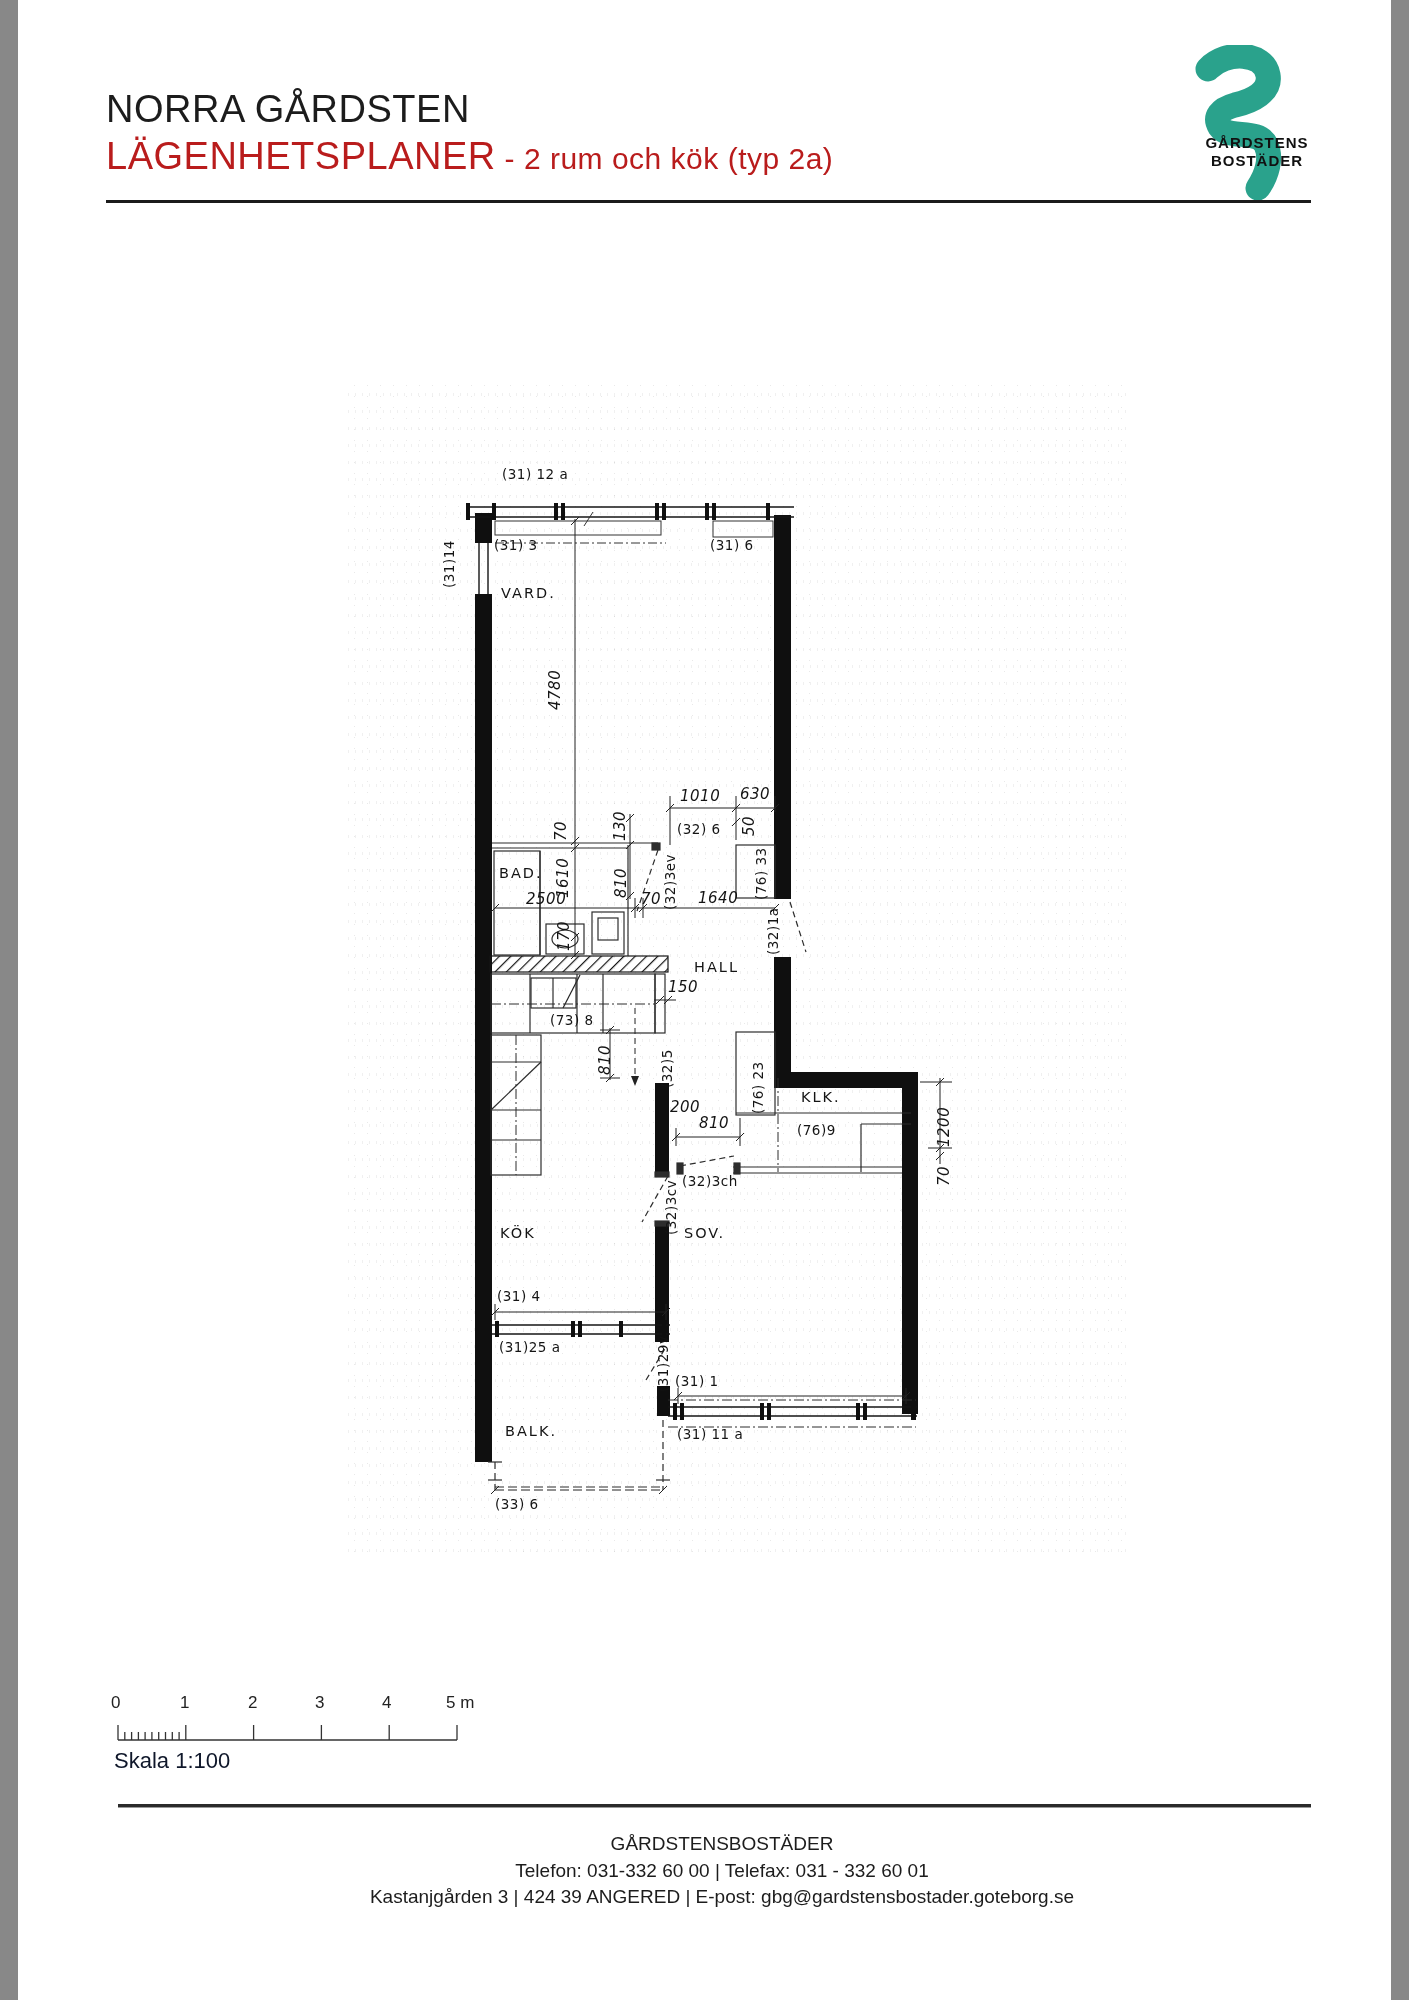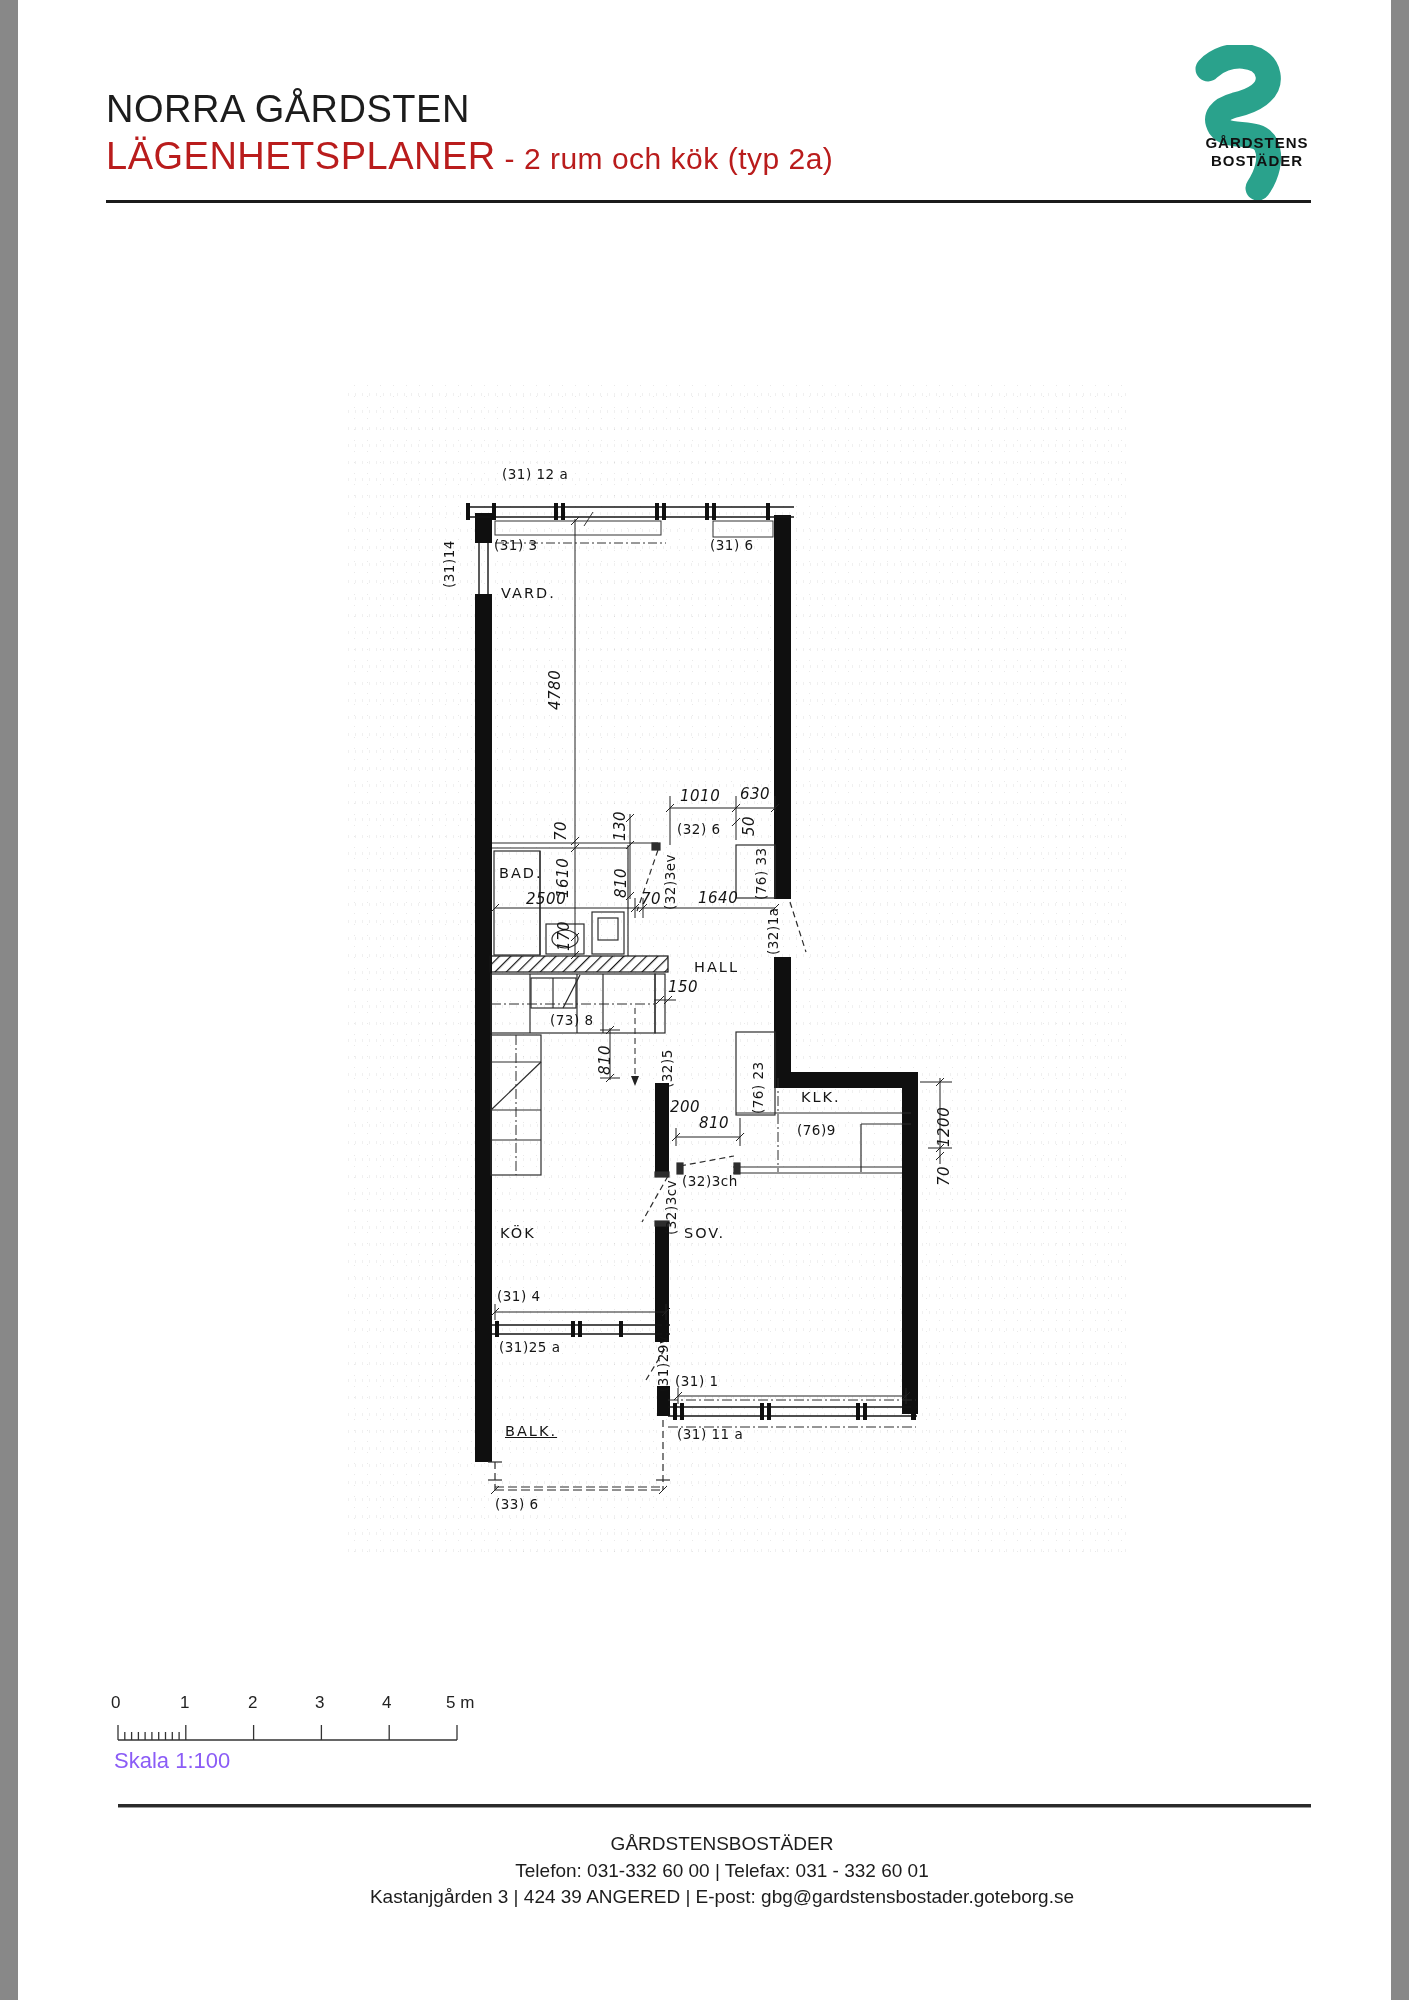"BALK." span.plan-label { text-decoration: underline -> none }
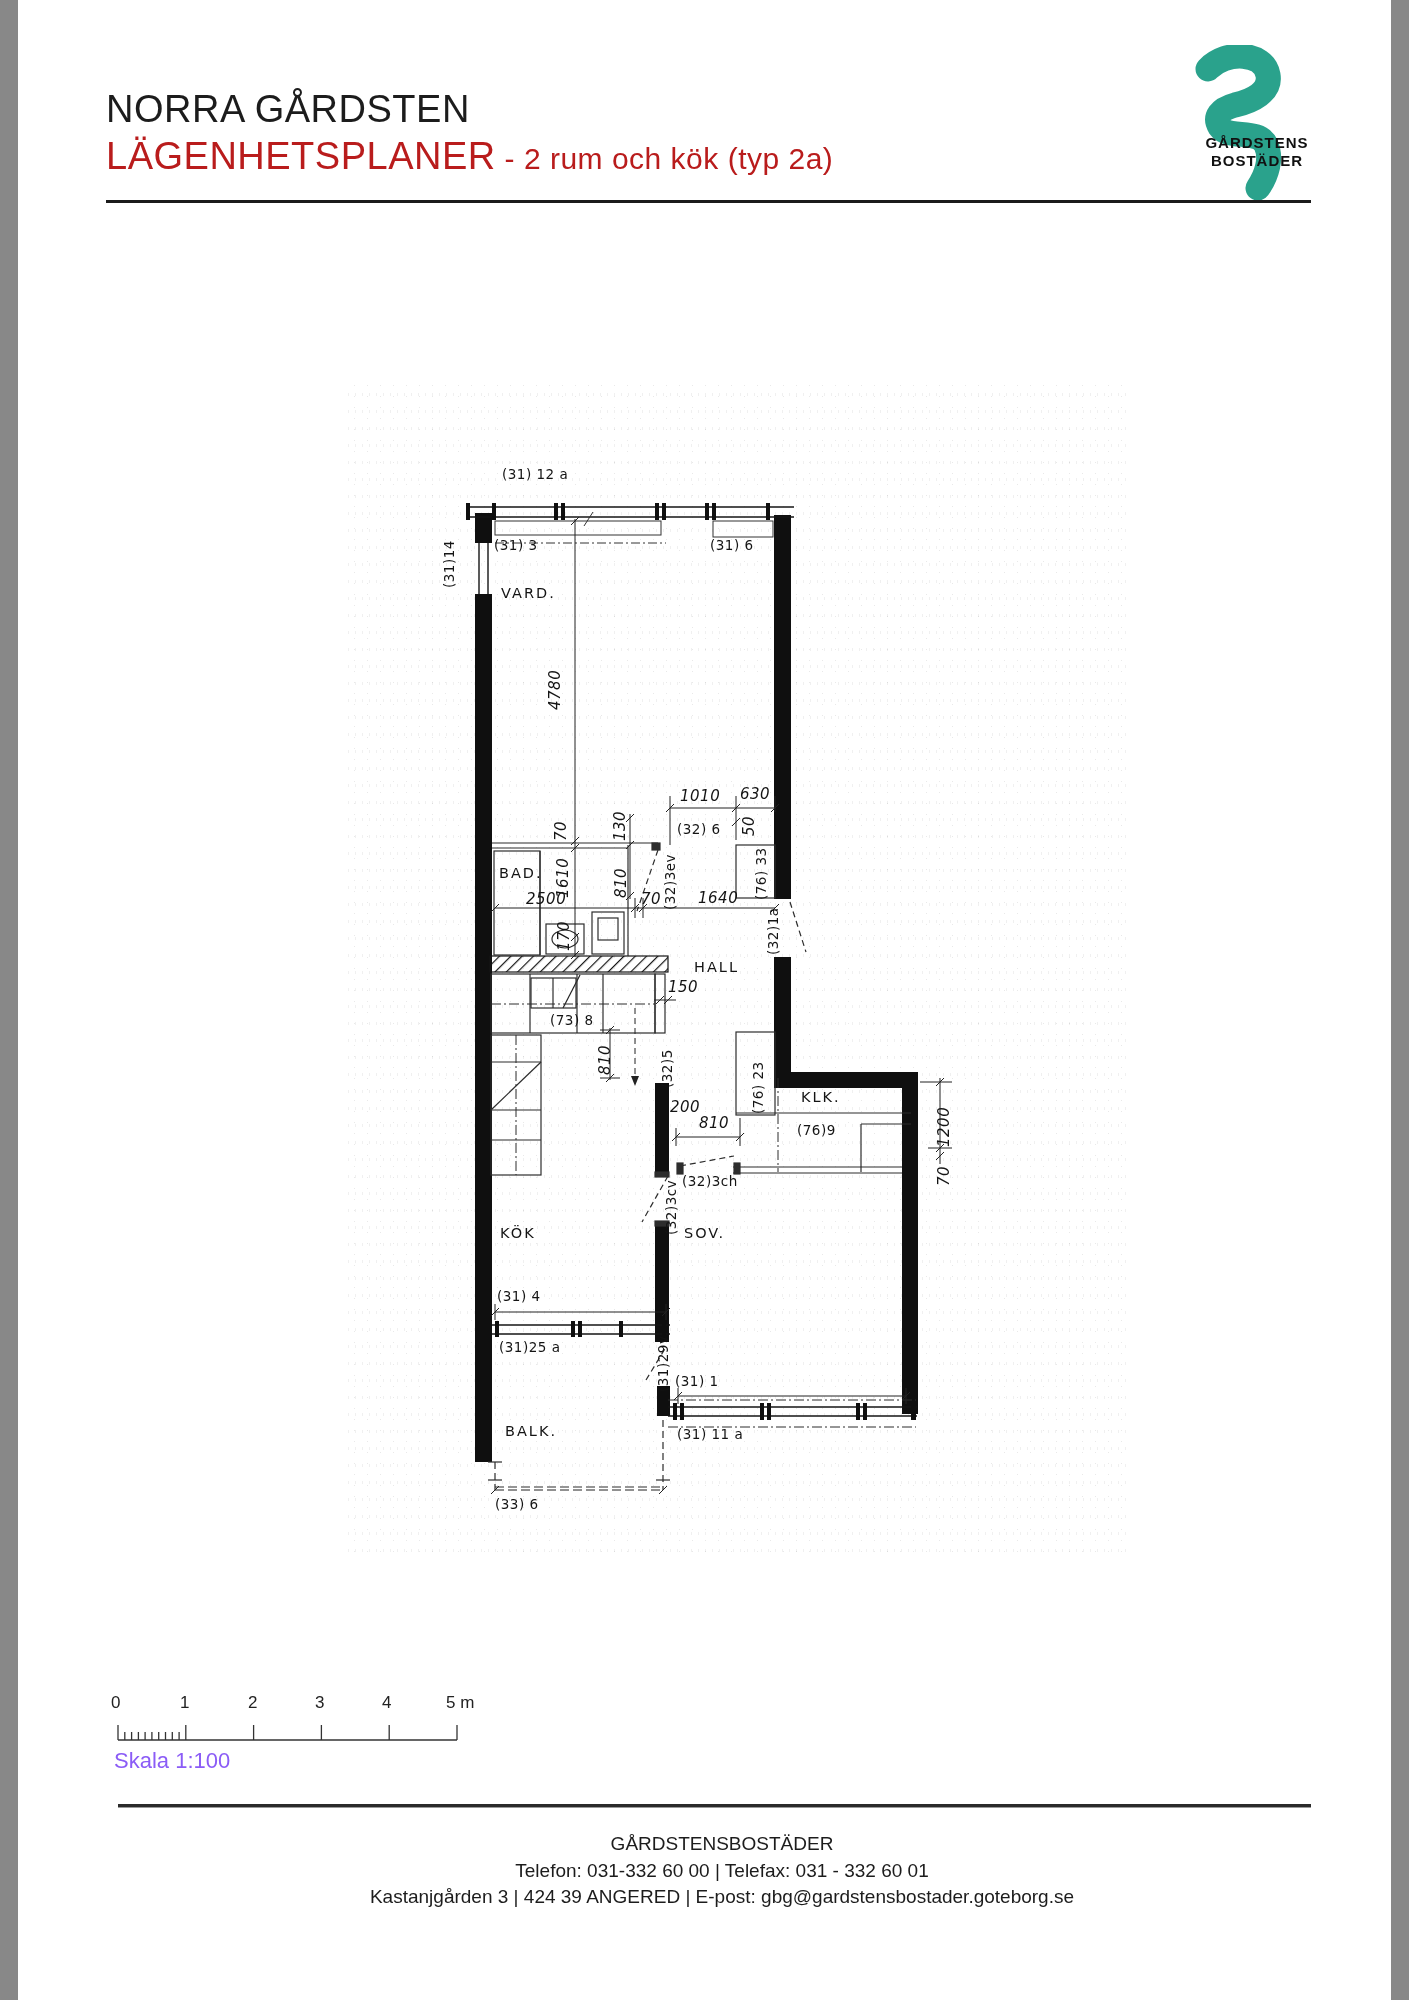"Skala 1:100" .scalebar-caption { color: #8b5cf6 -> #0f172a }
